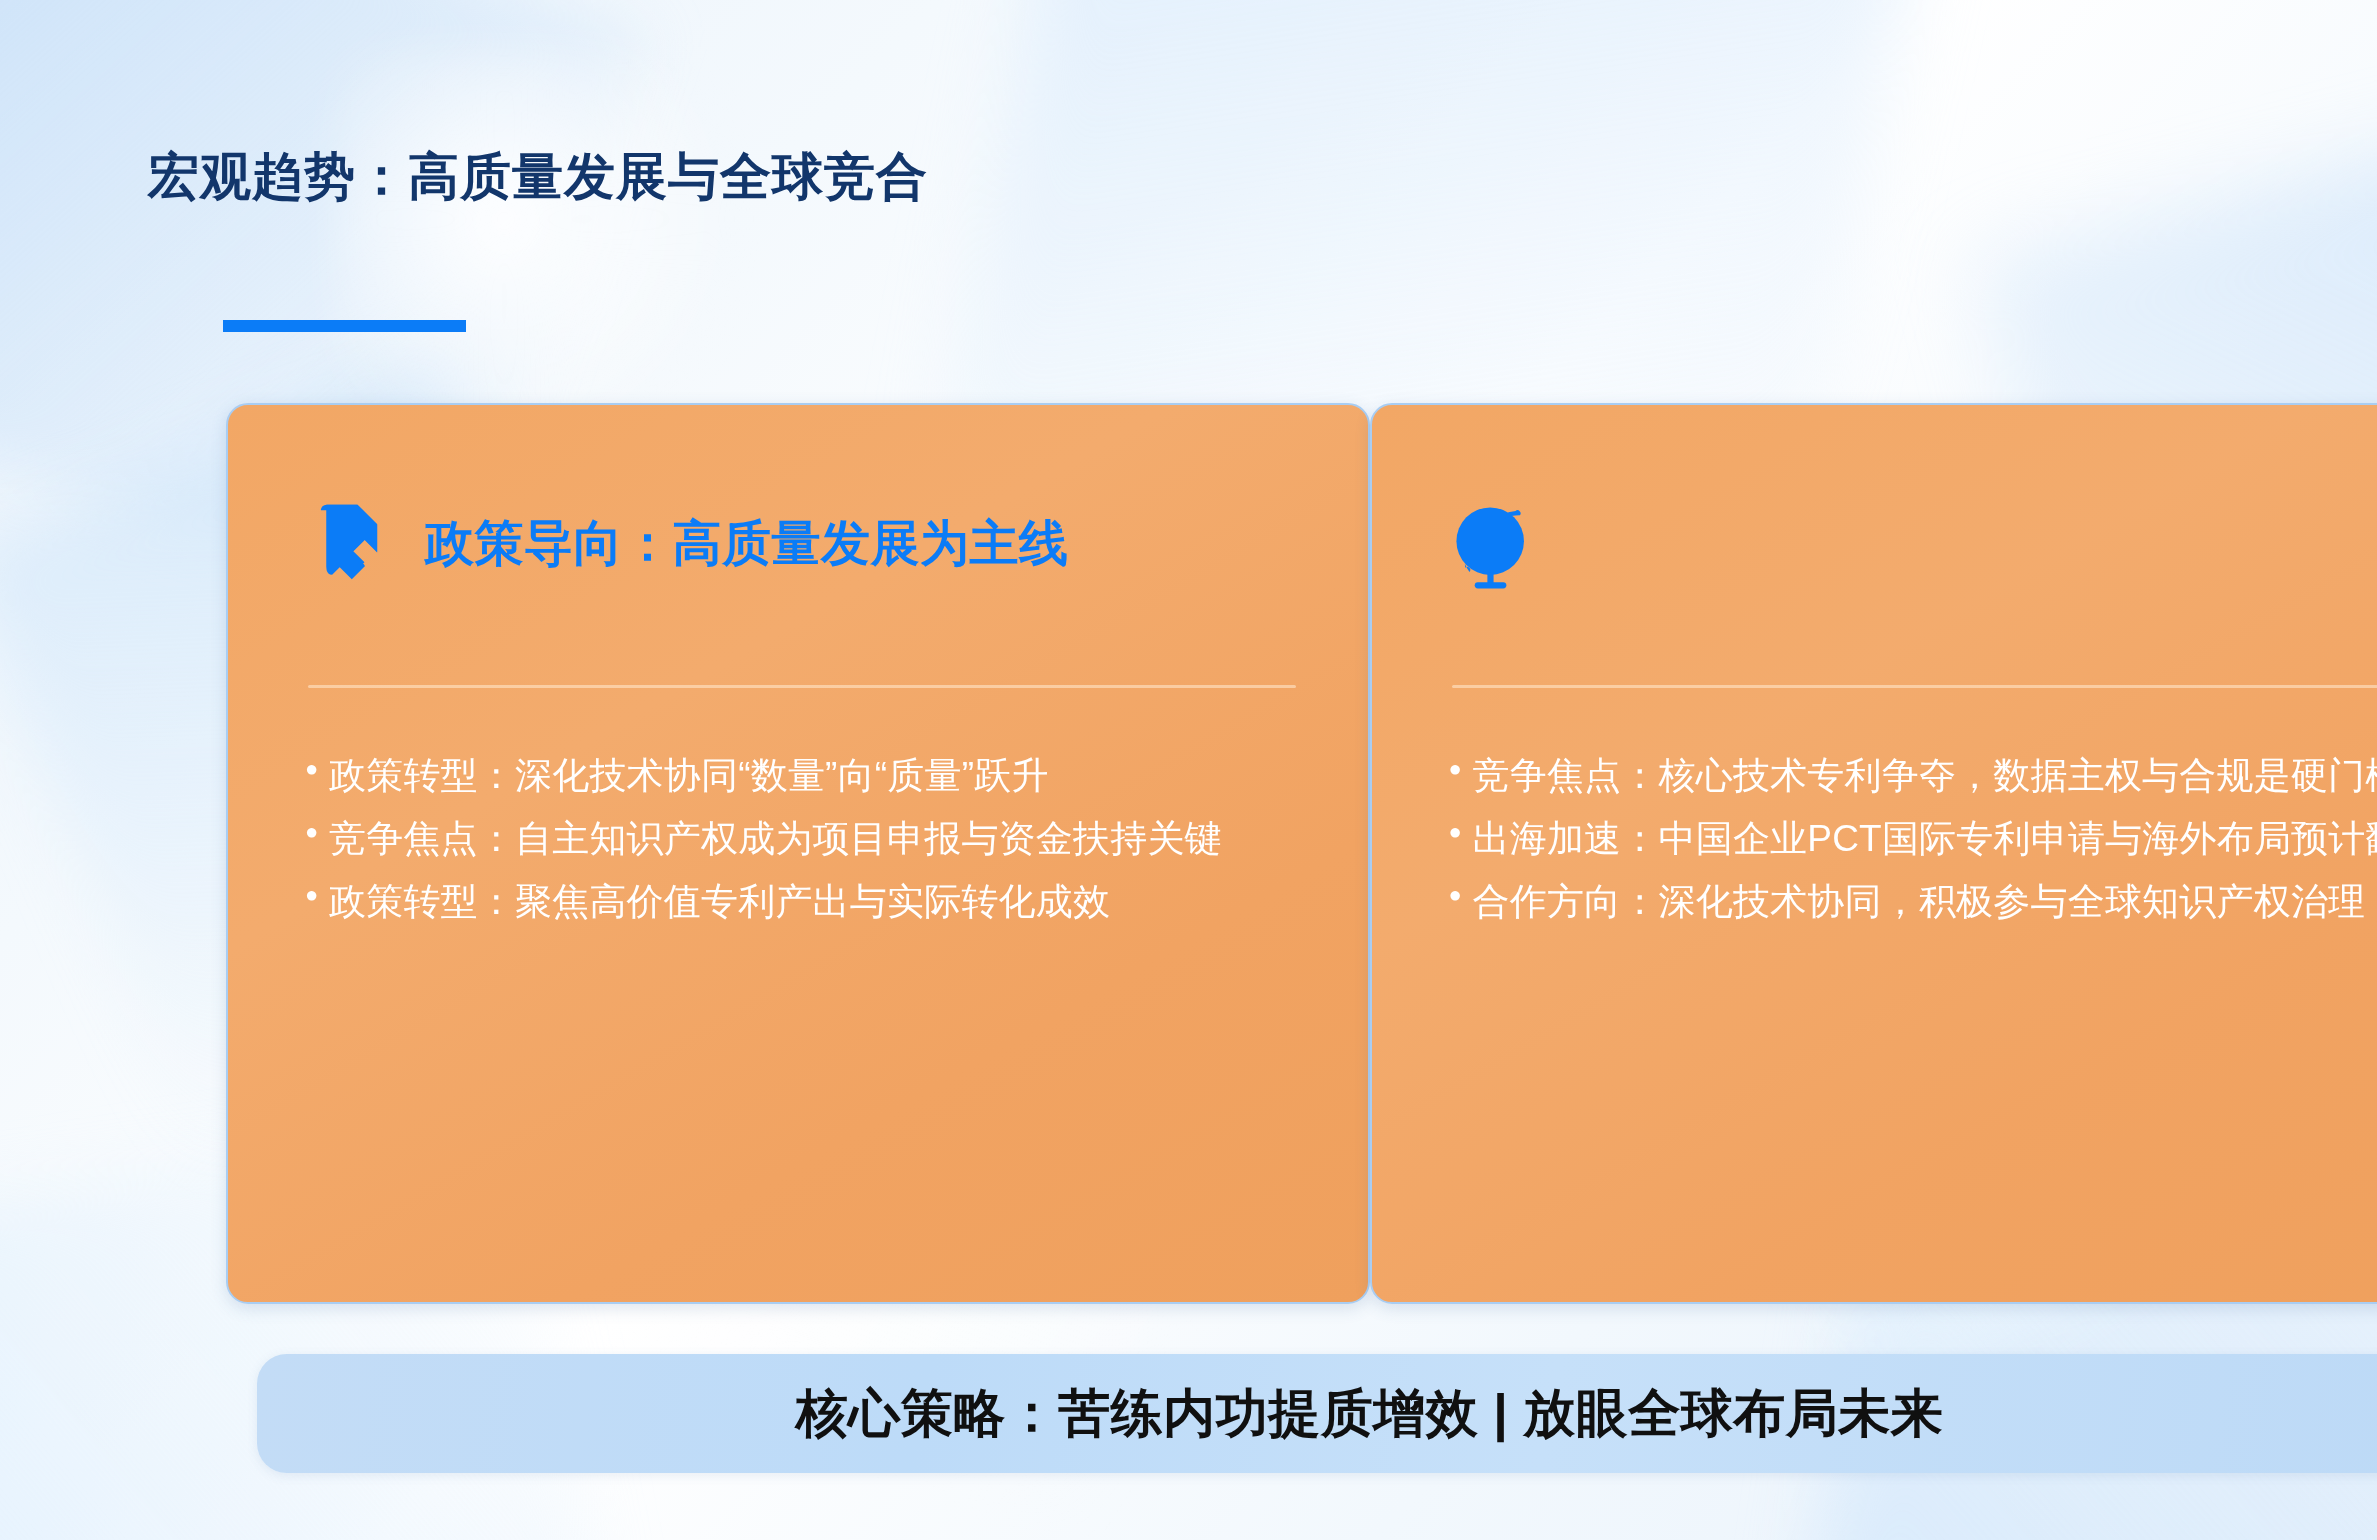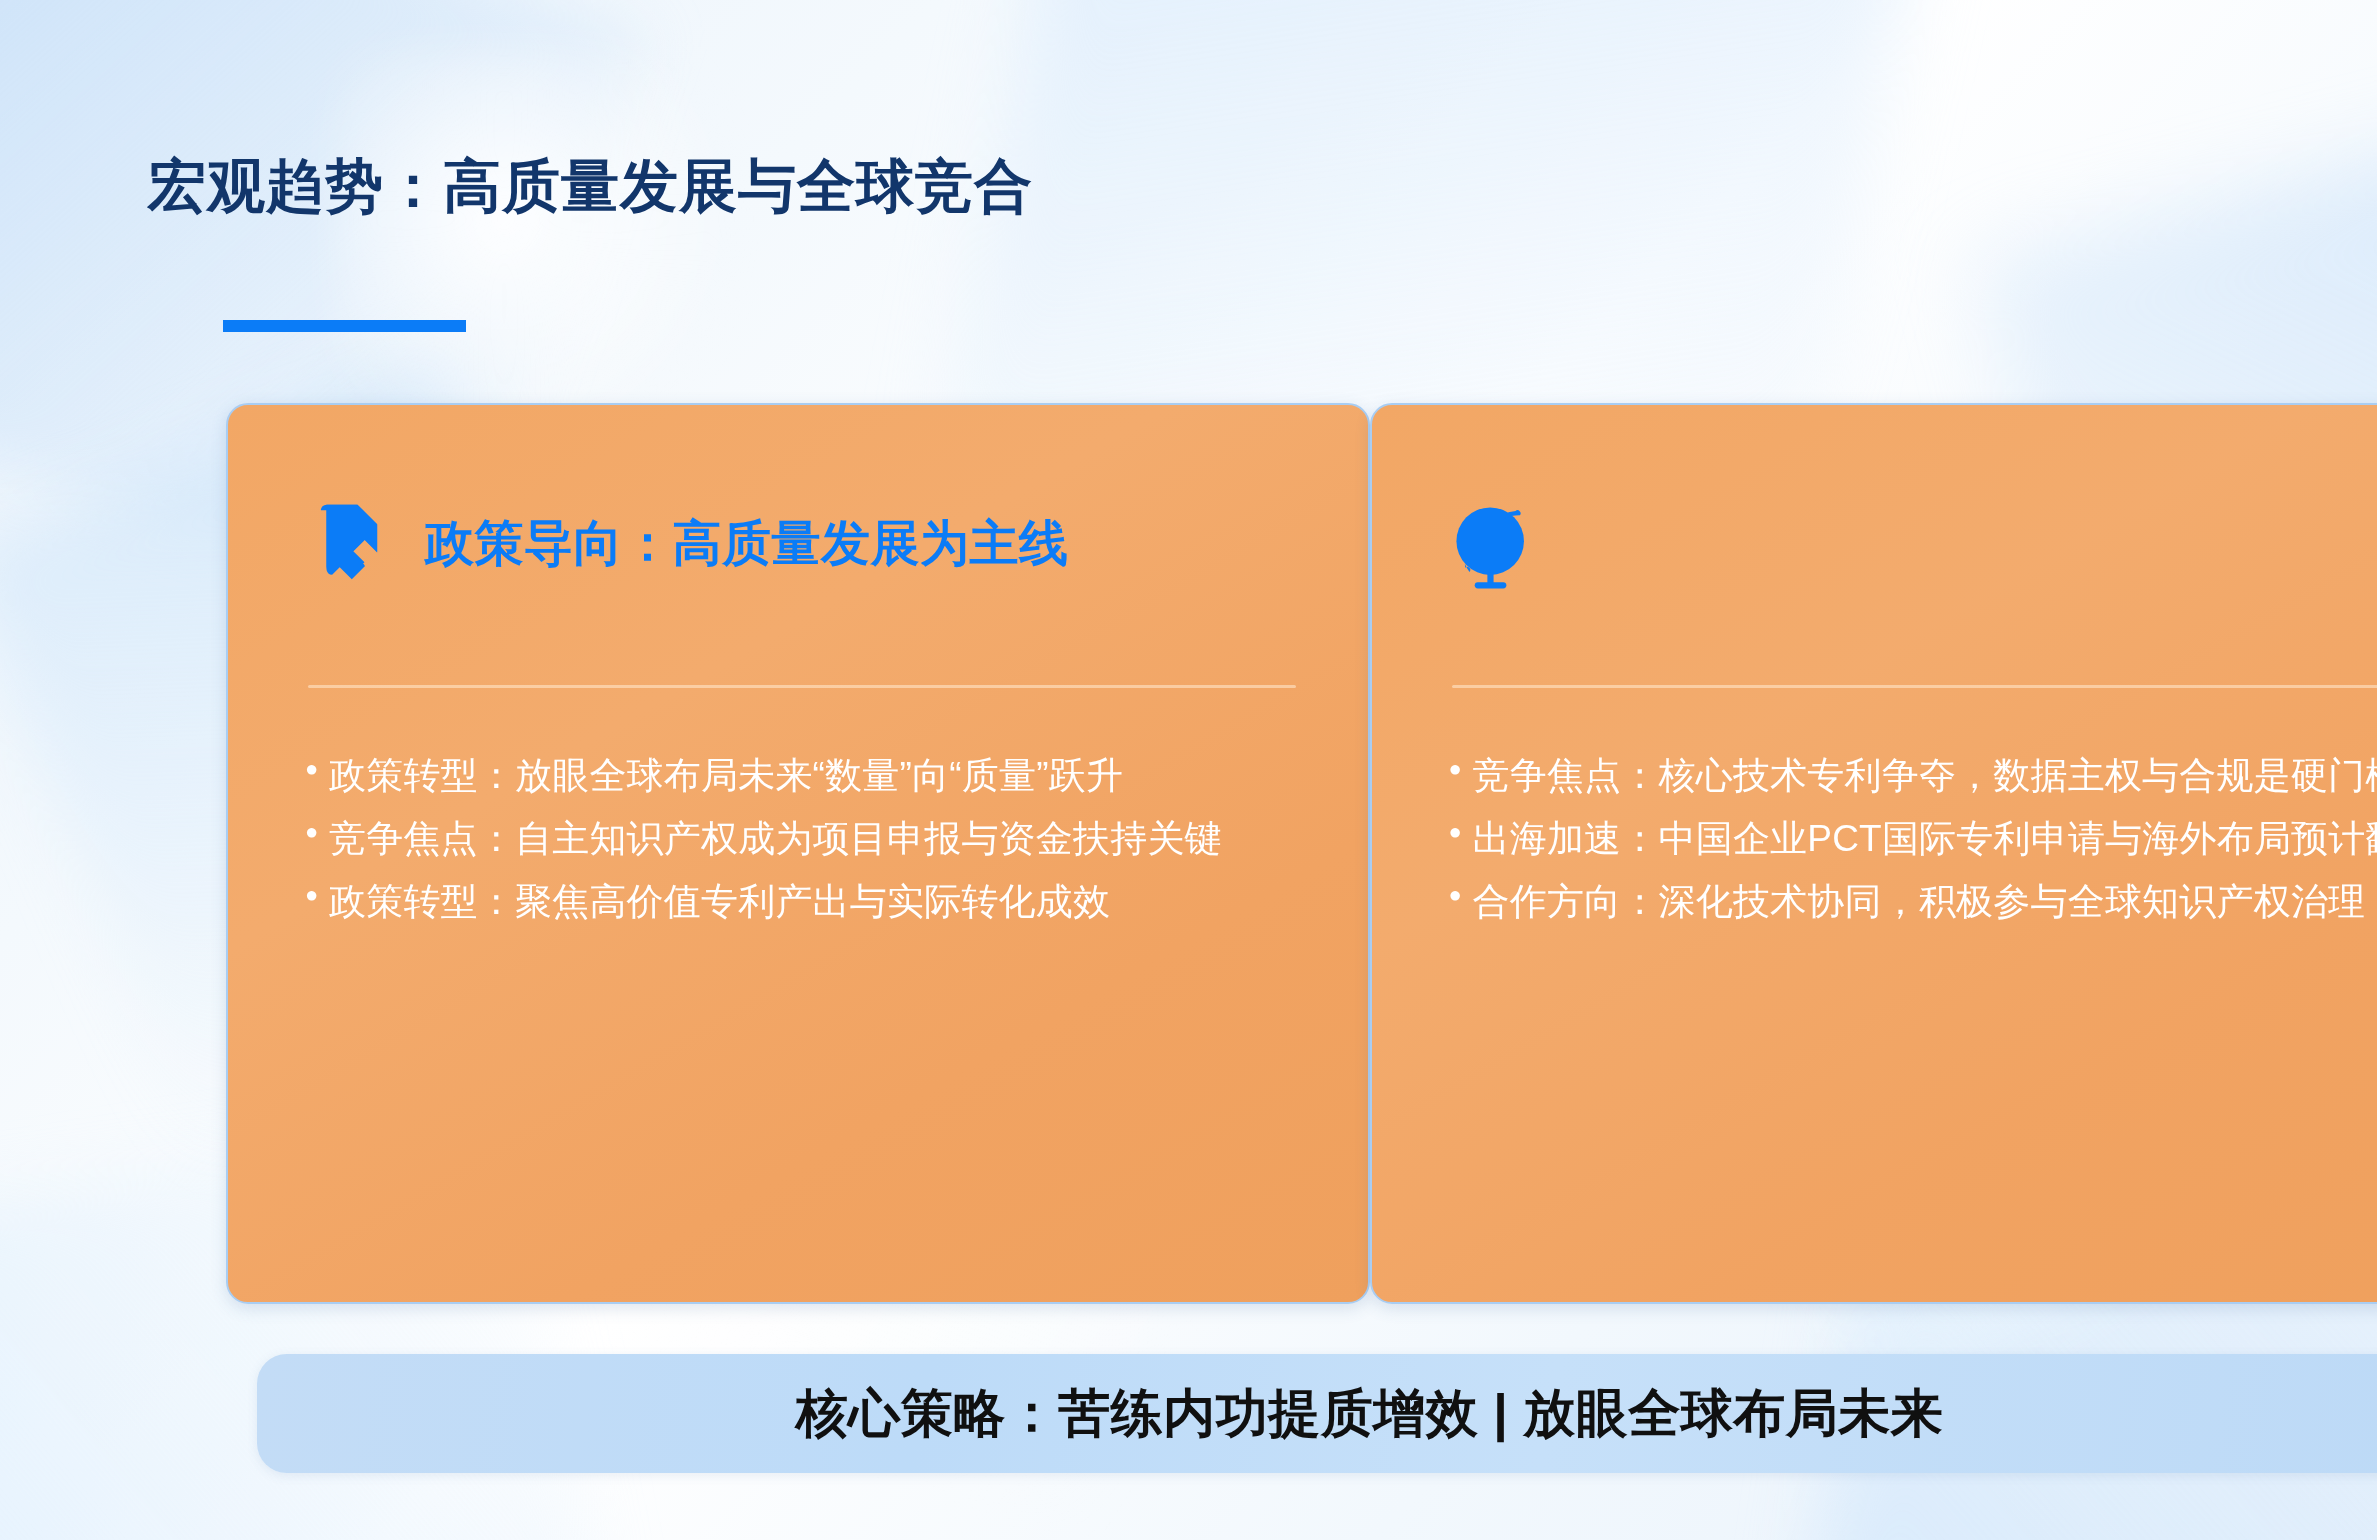"宏观趋势：高质量发展与全球竞合" .page-title { font-size: 58px -> 51px }
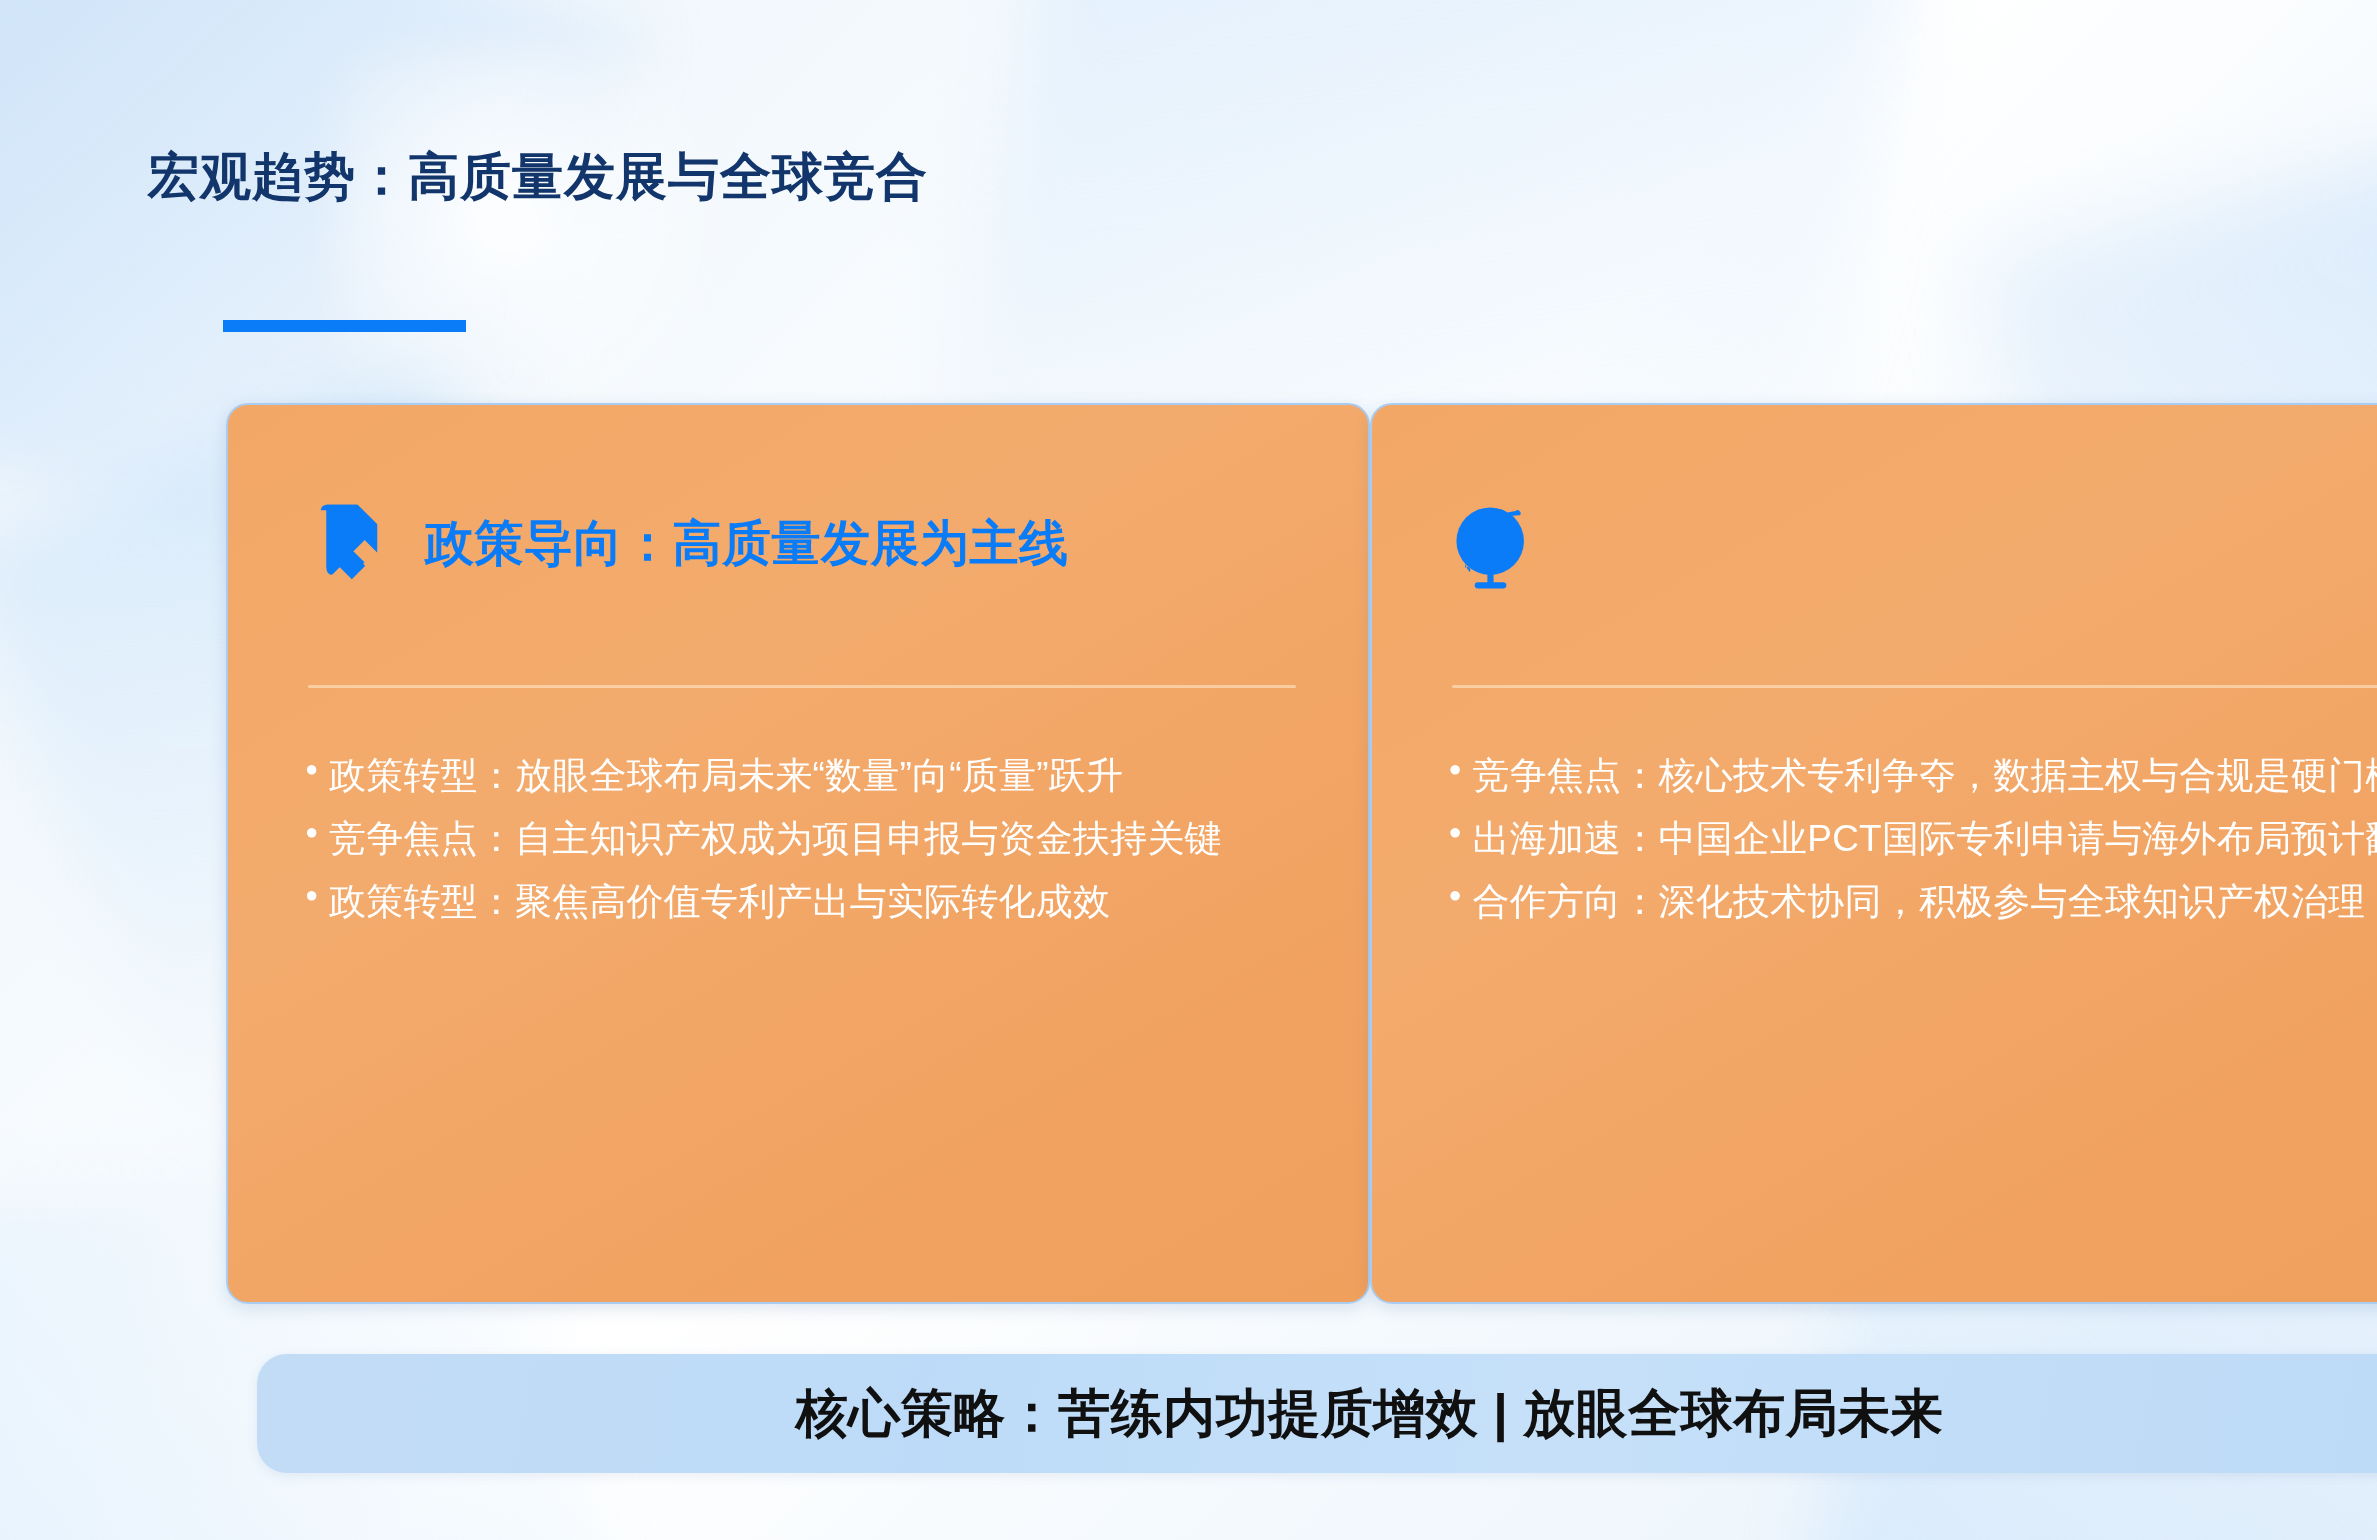"政策转型：放眼全球布局未来“数量”向“质量”跃升" span.bullet-text { text: 放眼全球布局未来 -> 深化技术协同 }
